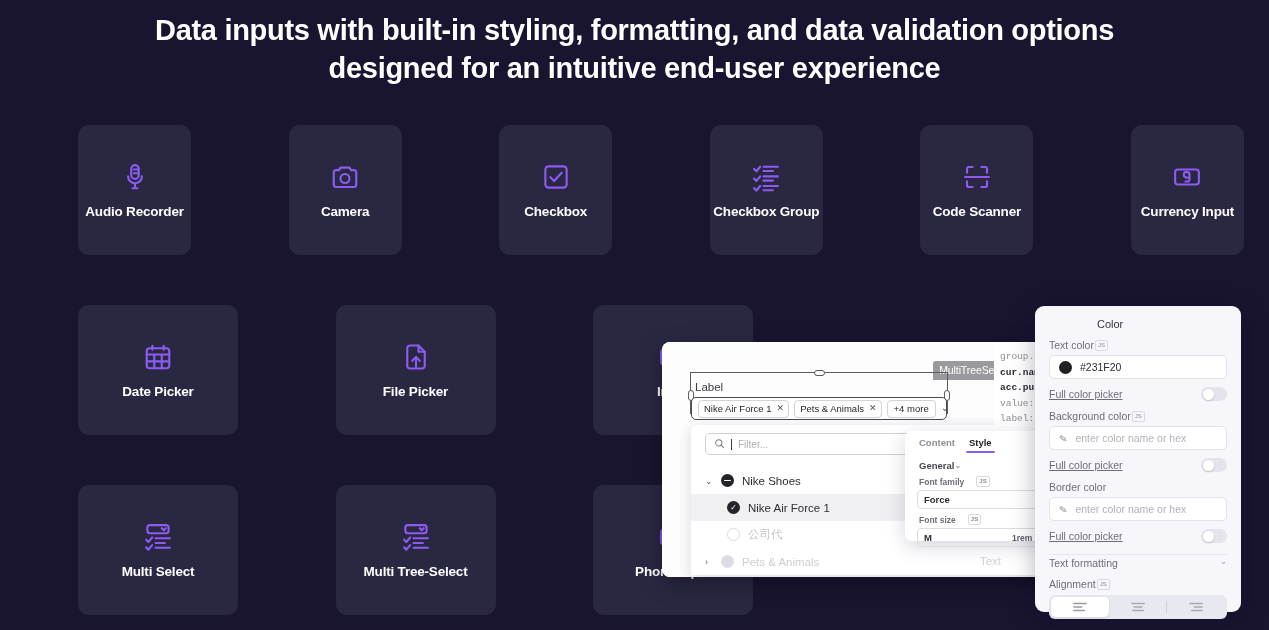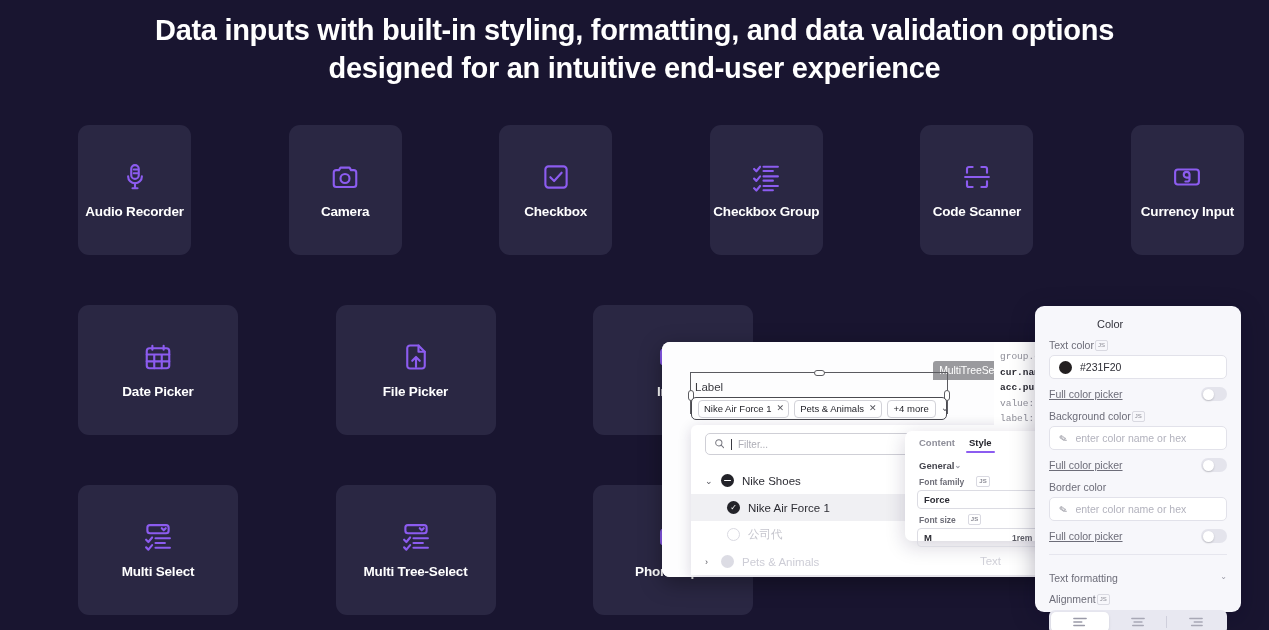"Text formatting" .cp-sec { margin-top: 17px -> 2px }
